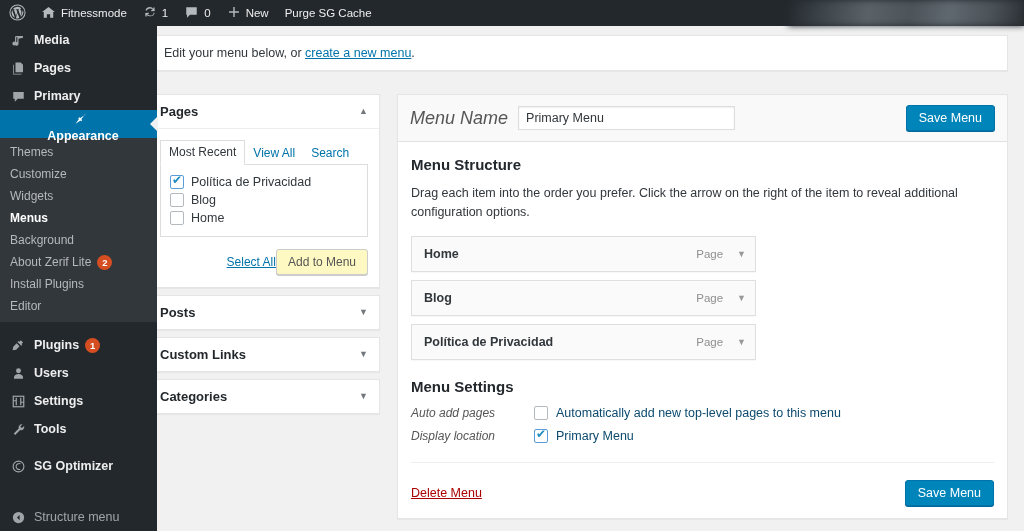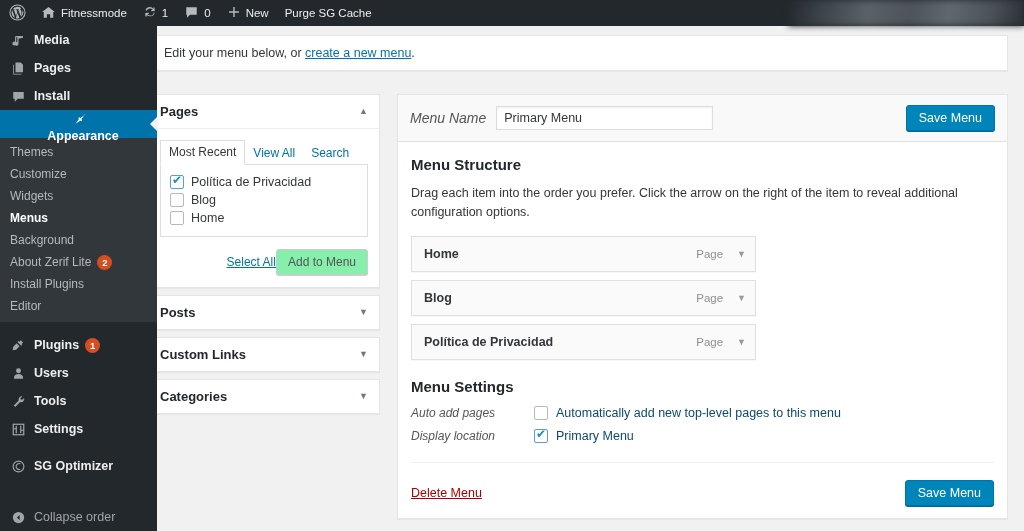"Install" span { text: Install -> Primary }
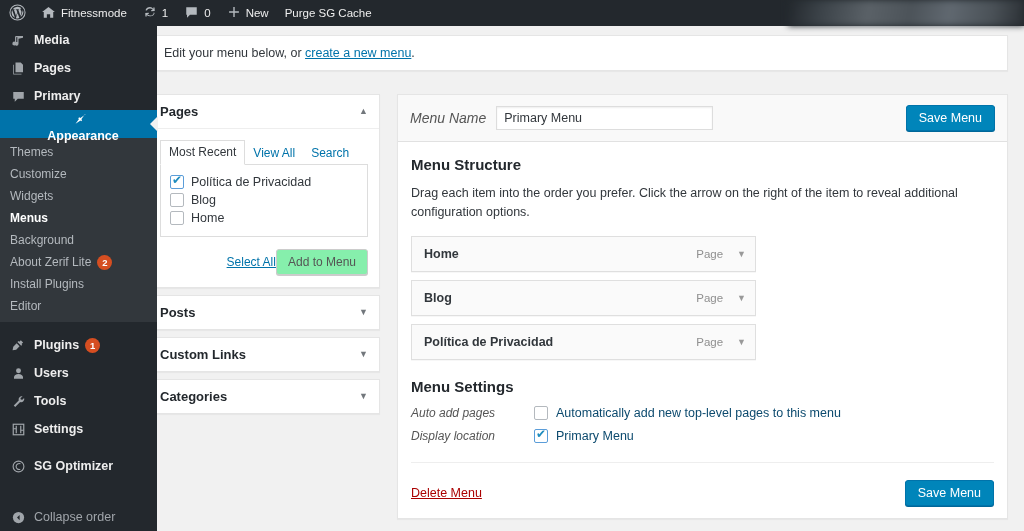"Menu Name" .field-label { font-size: 14px -> 18px }
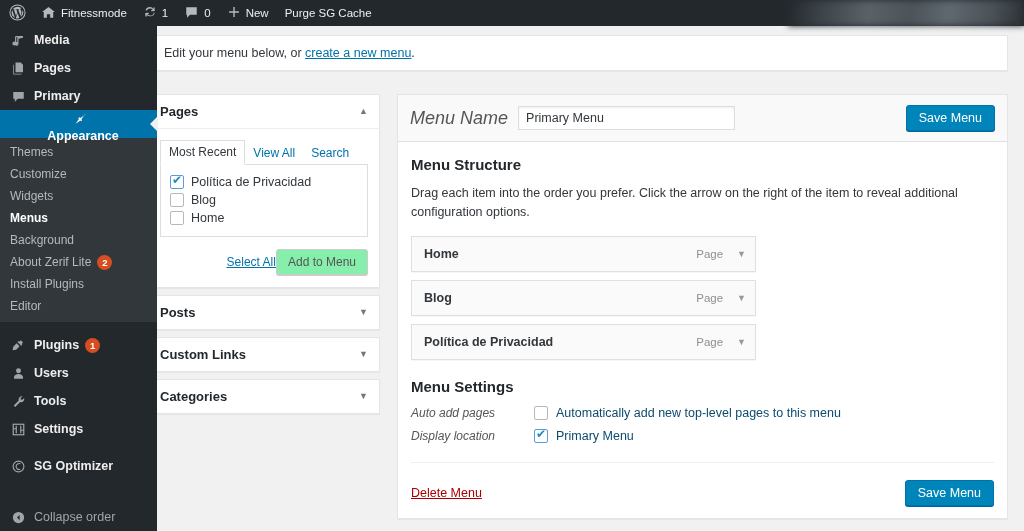"Add to Menu" .btn-secondary { background: #86efac -> #fef9c3 }
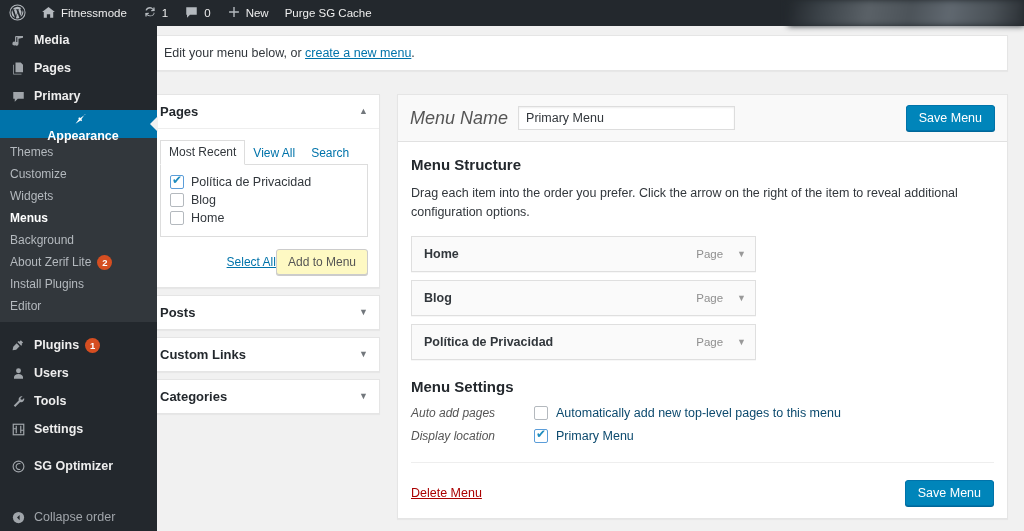"Tools" div.menu-row { order: before "Settings" -> after "Settings" }
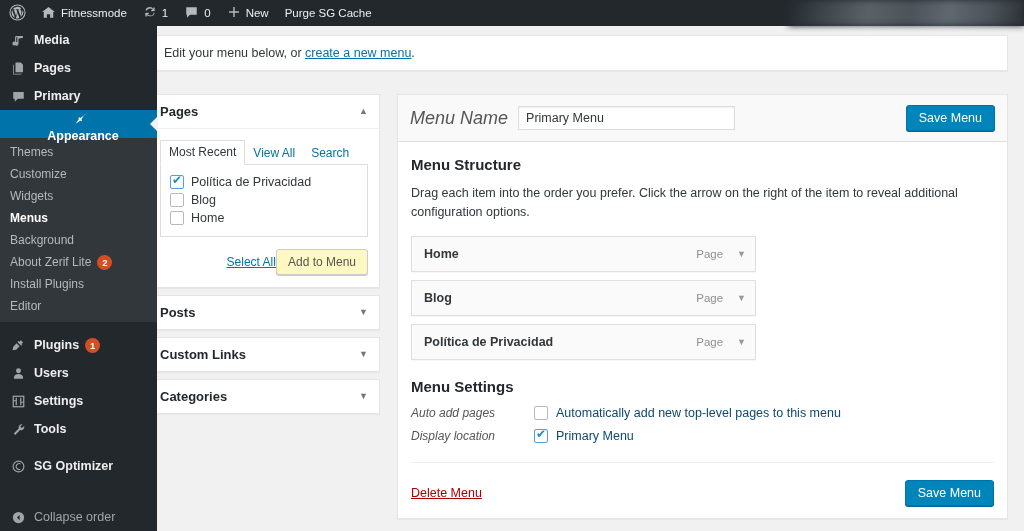"Collapse order" span { text: Collapse order -> Structure menu }
